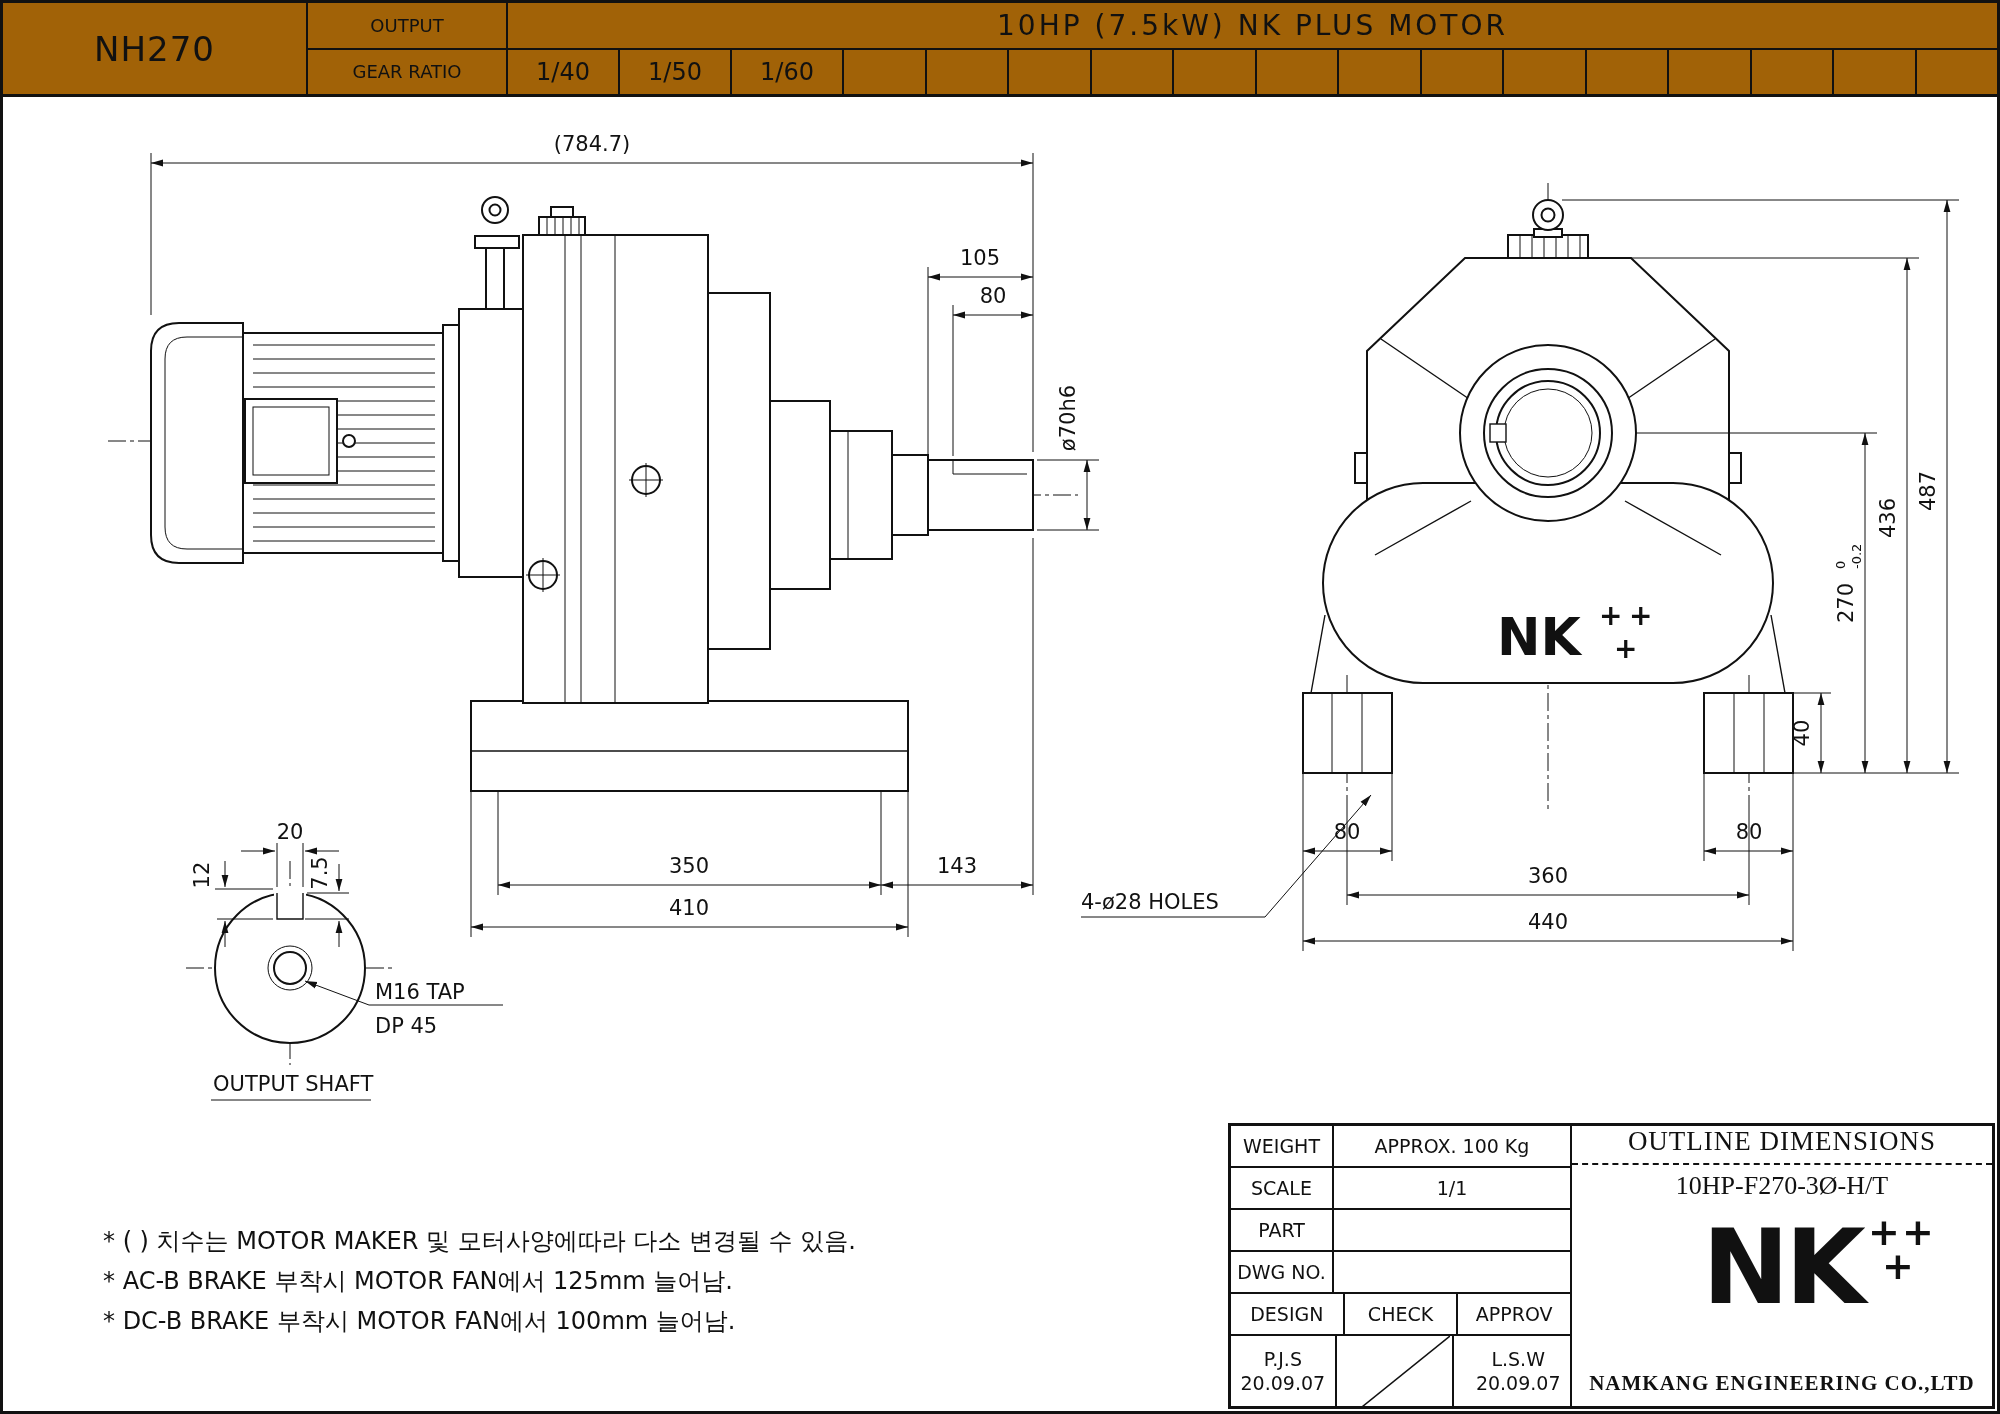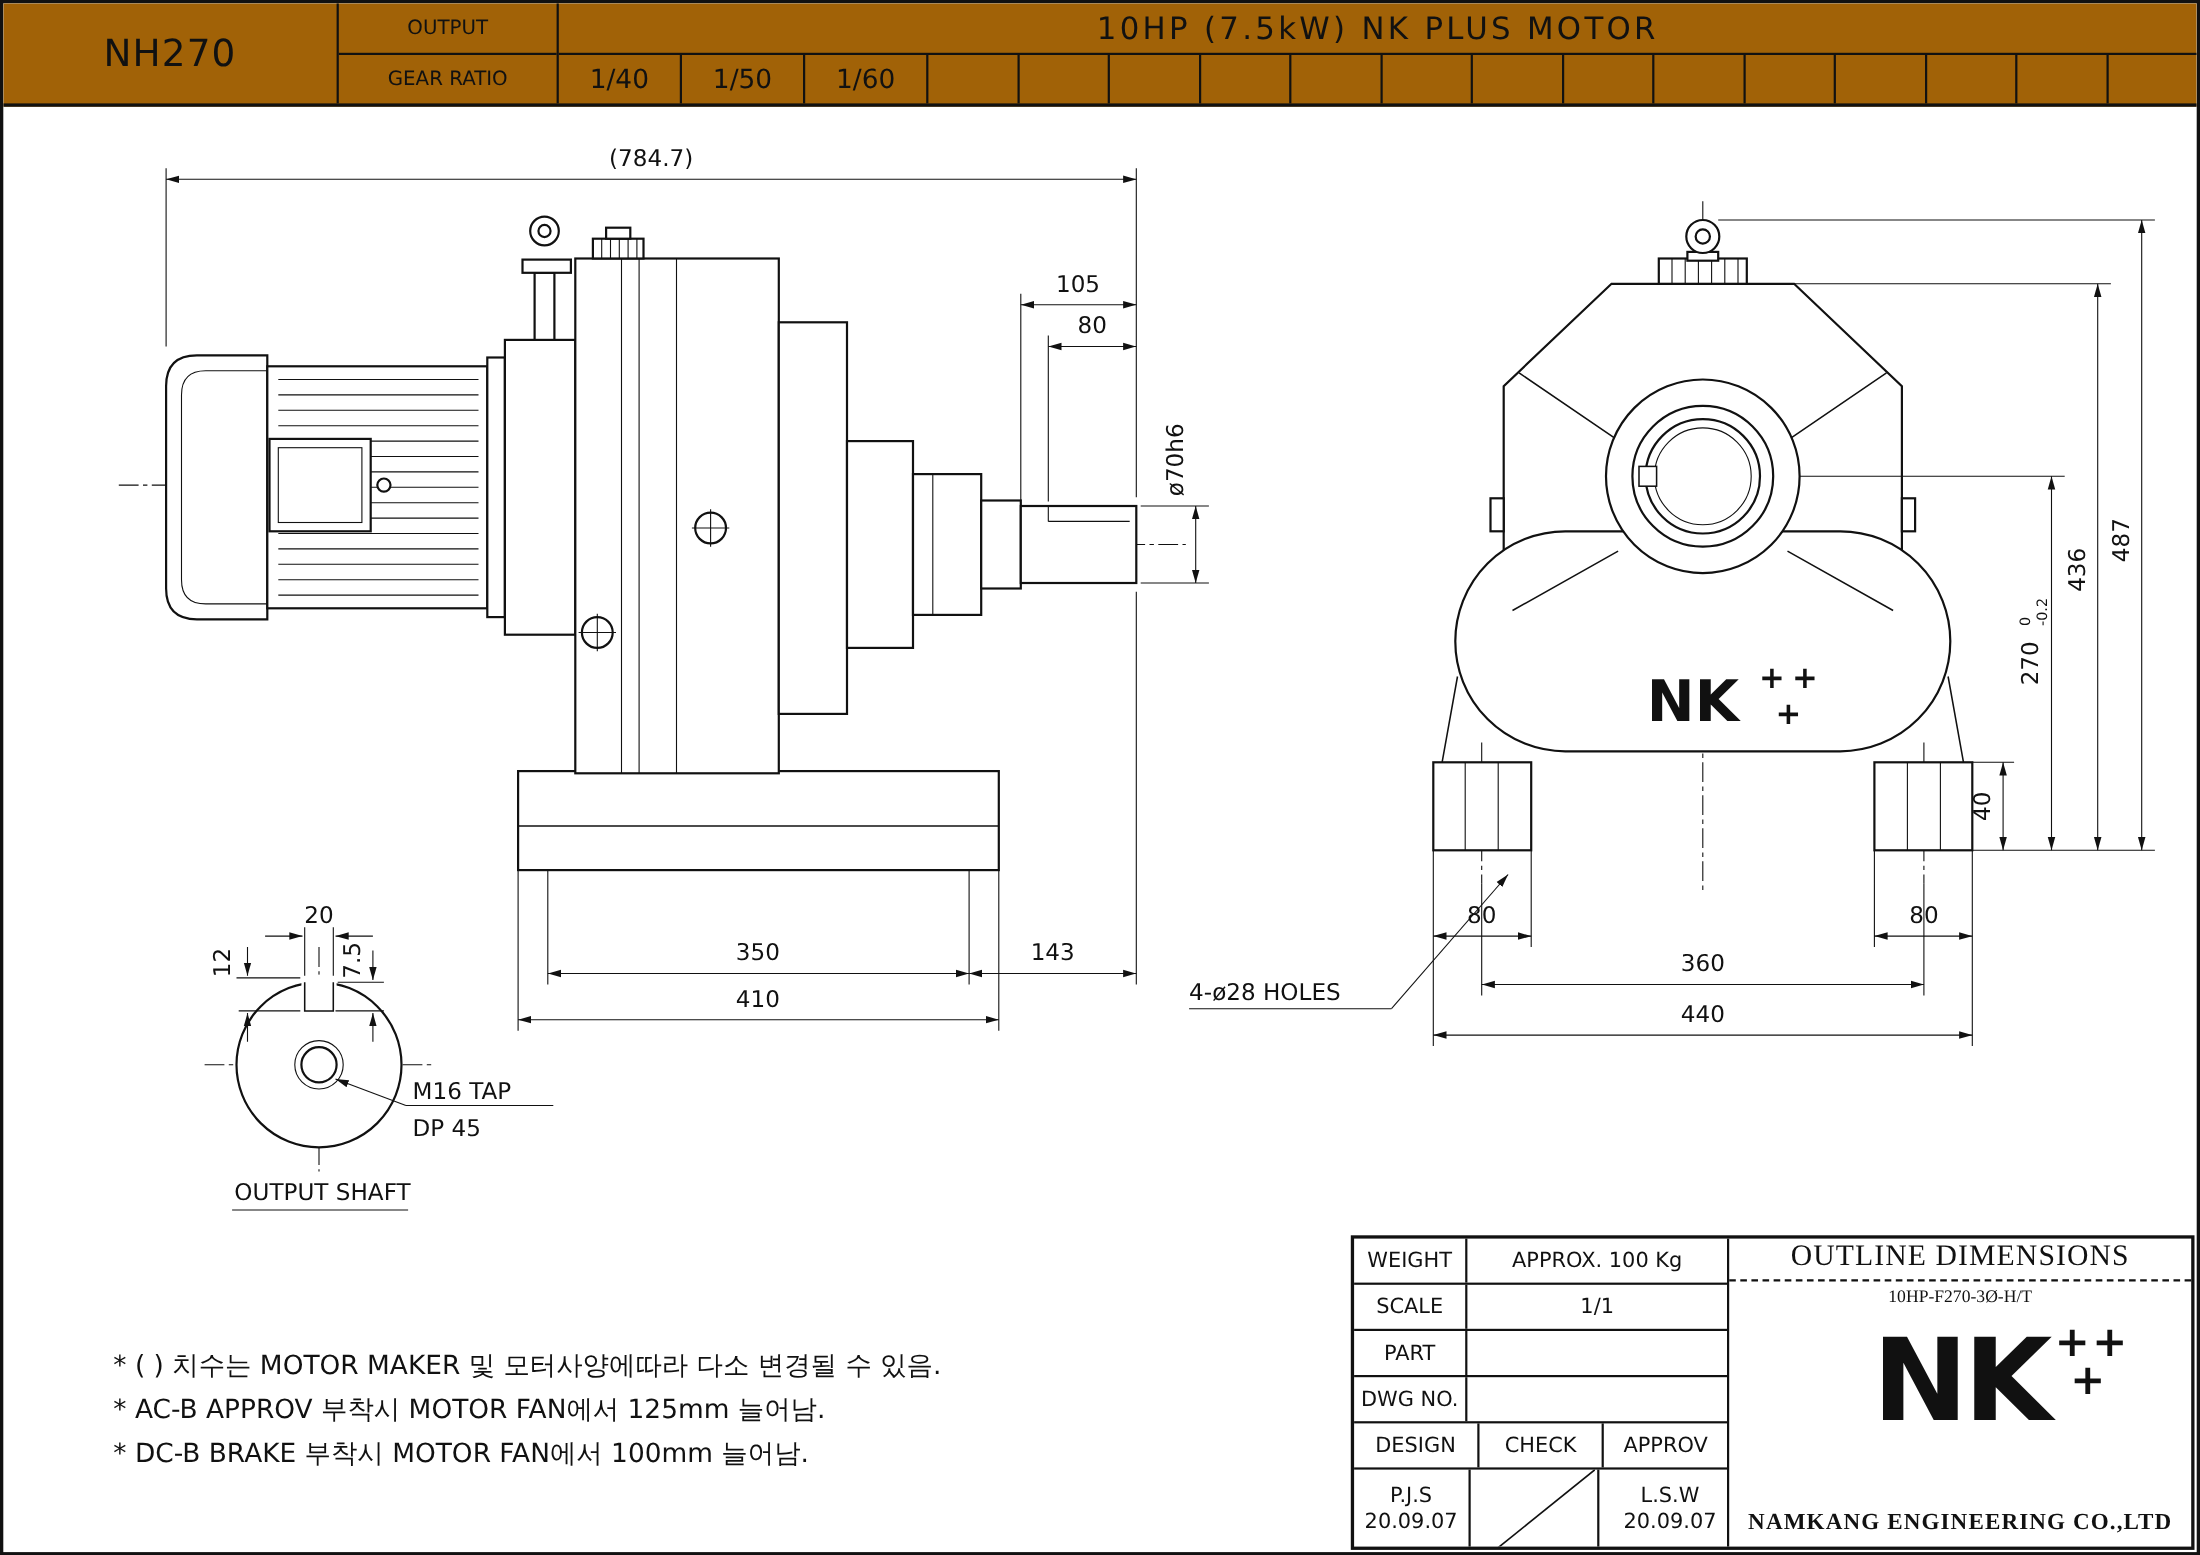"10HP-F270-3Ø-H/T" .tb-doc-num { font-size: 16px -> 26px }
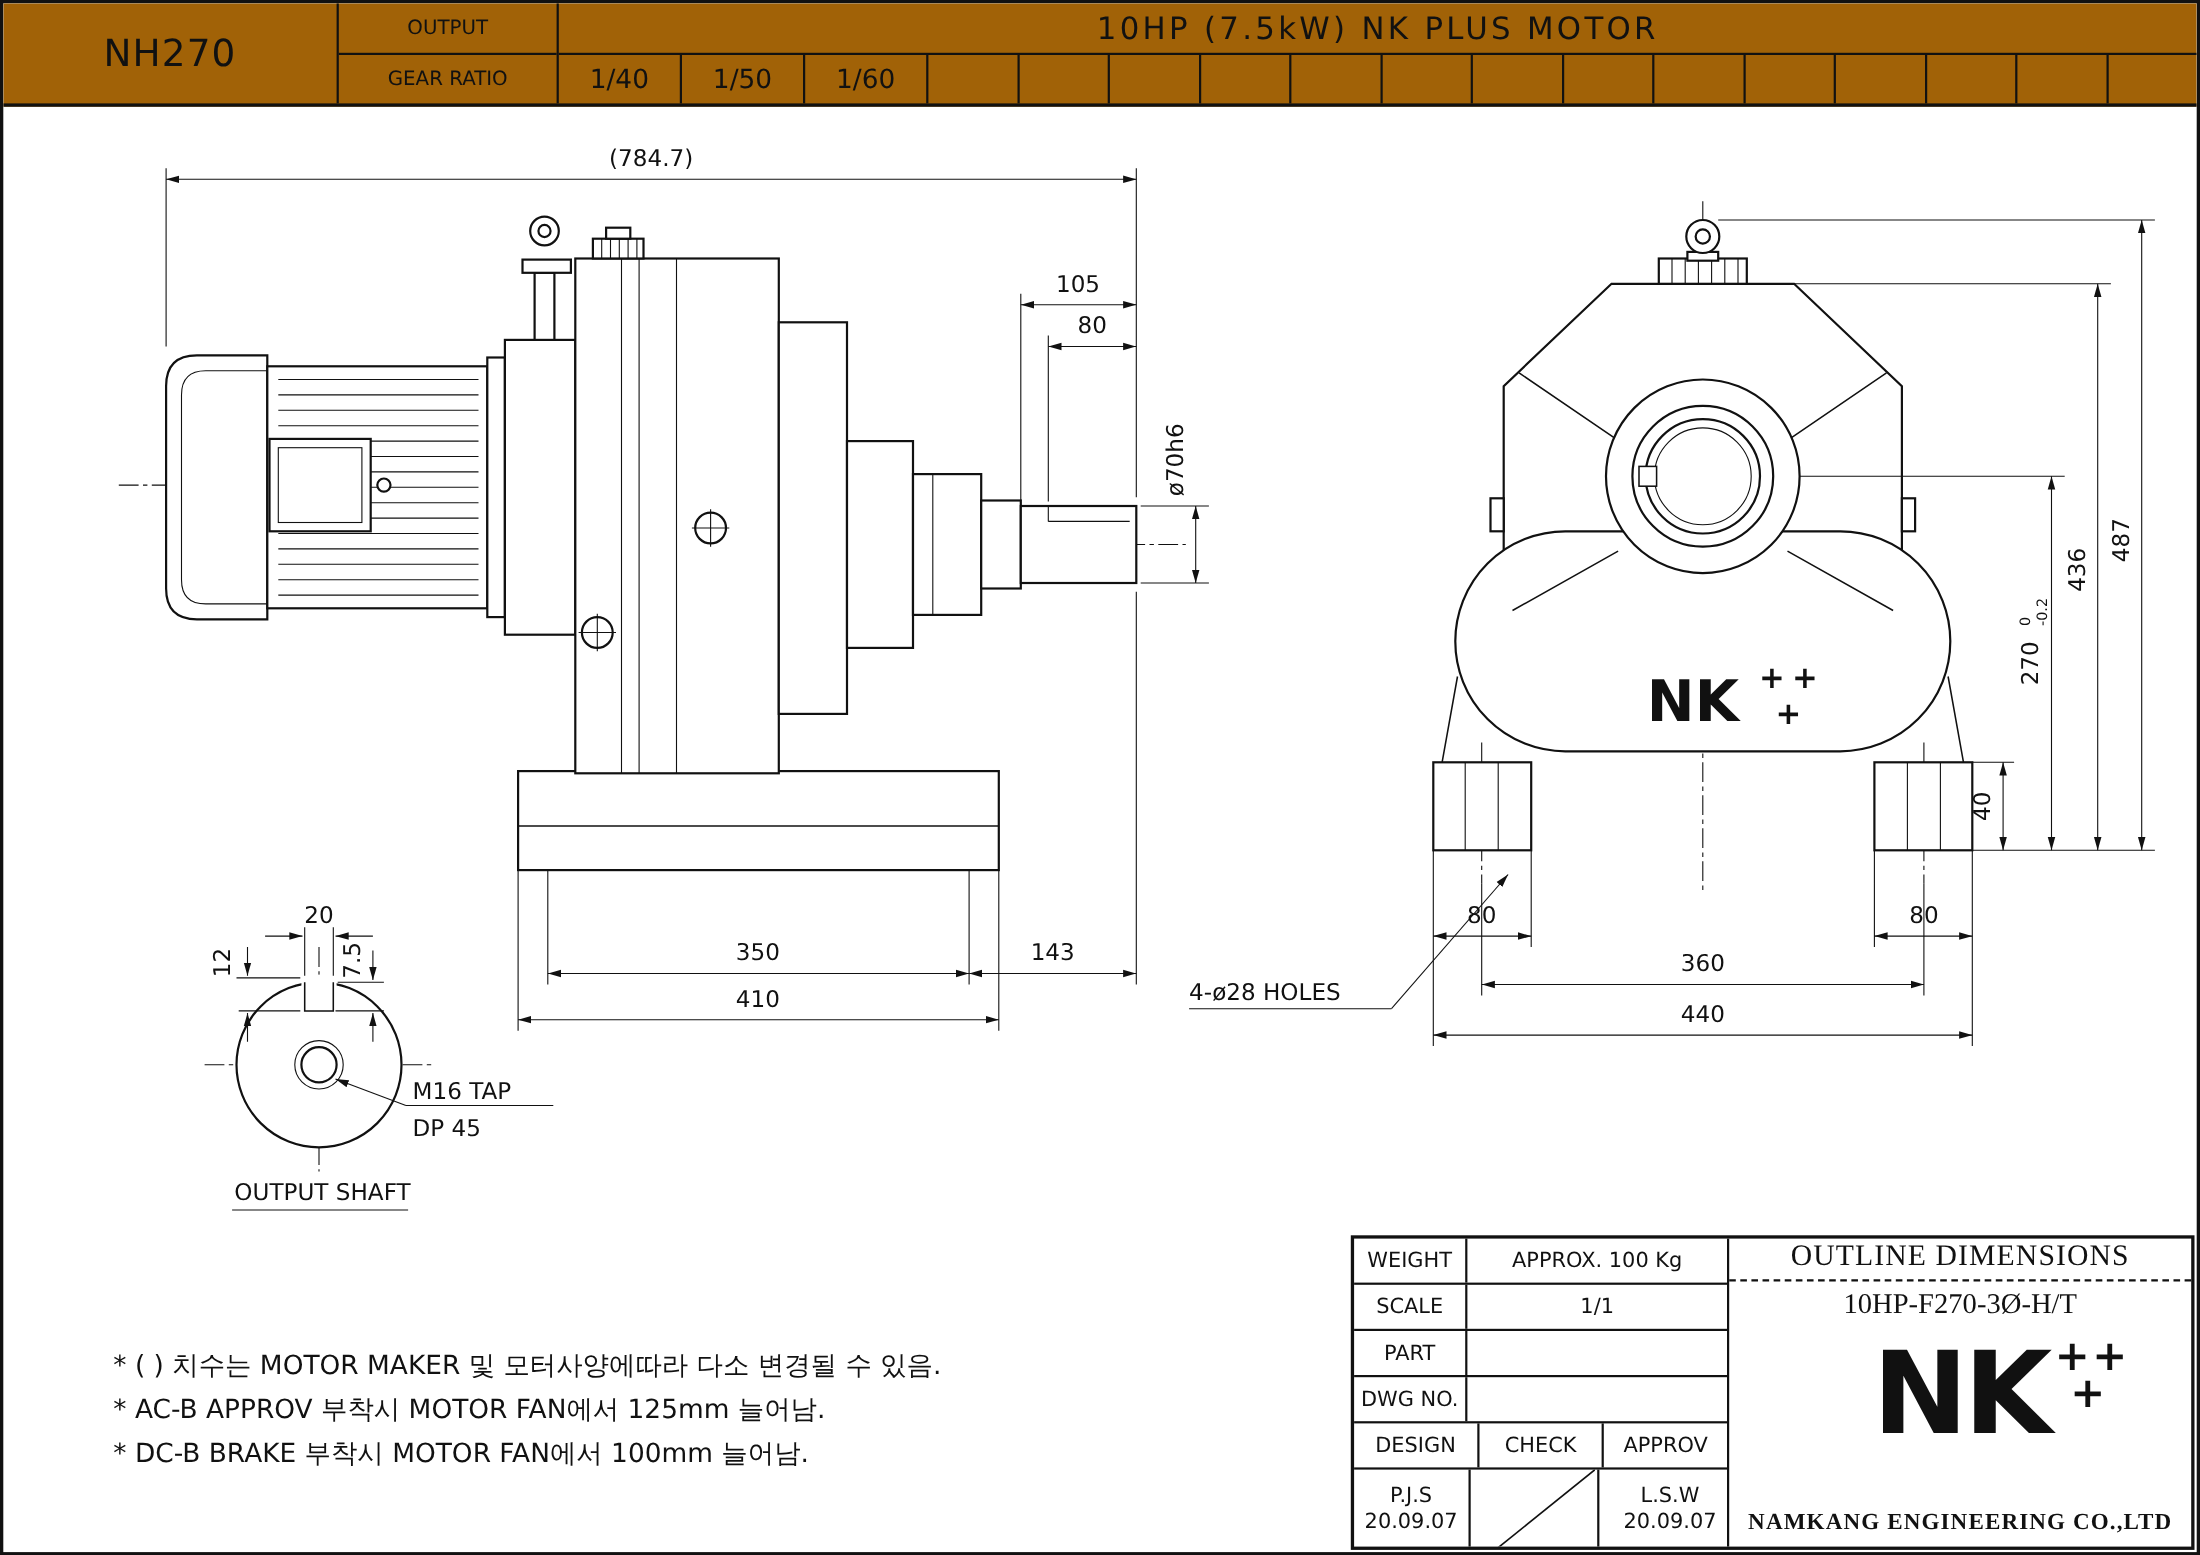"* AC-B APPROV 부착시 MOTOR" div { text: APPROV -> BRAKE }
